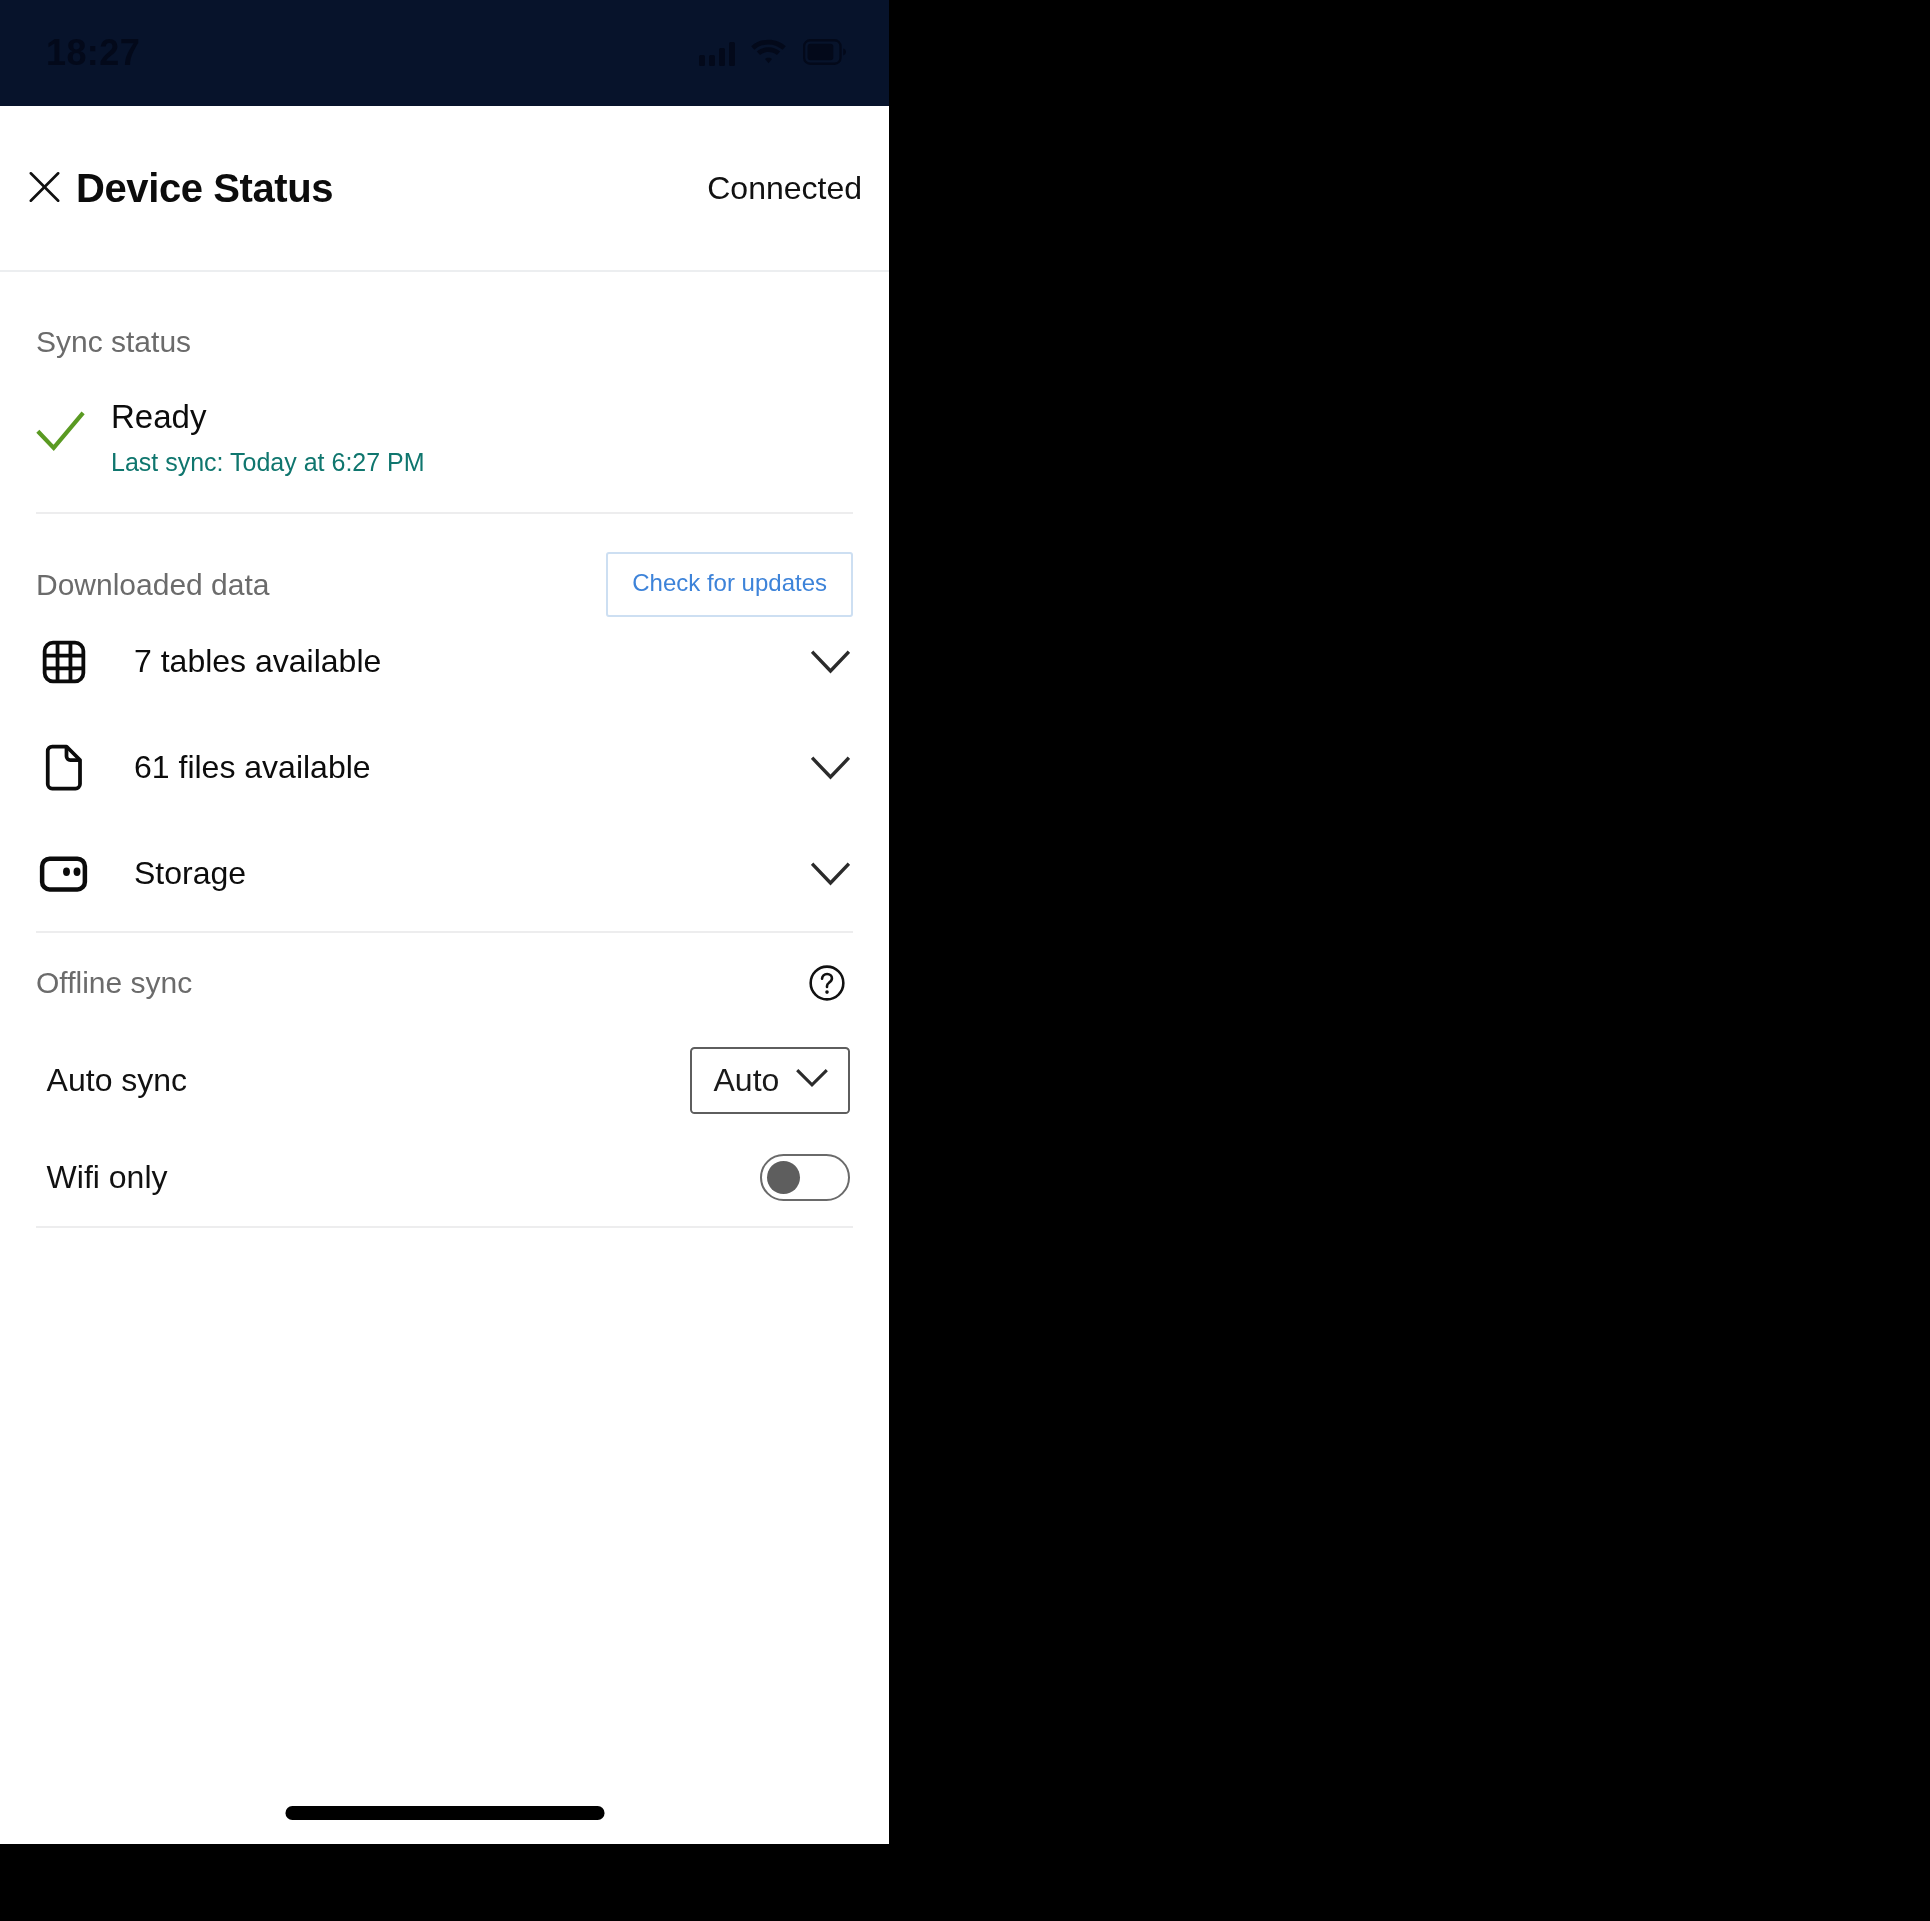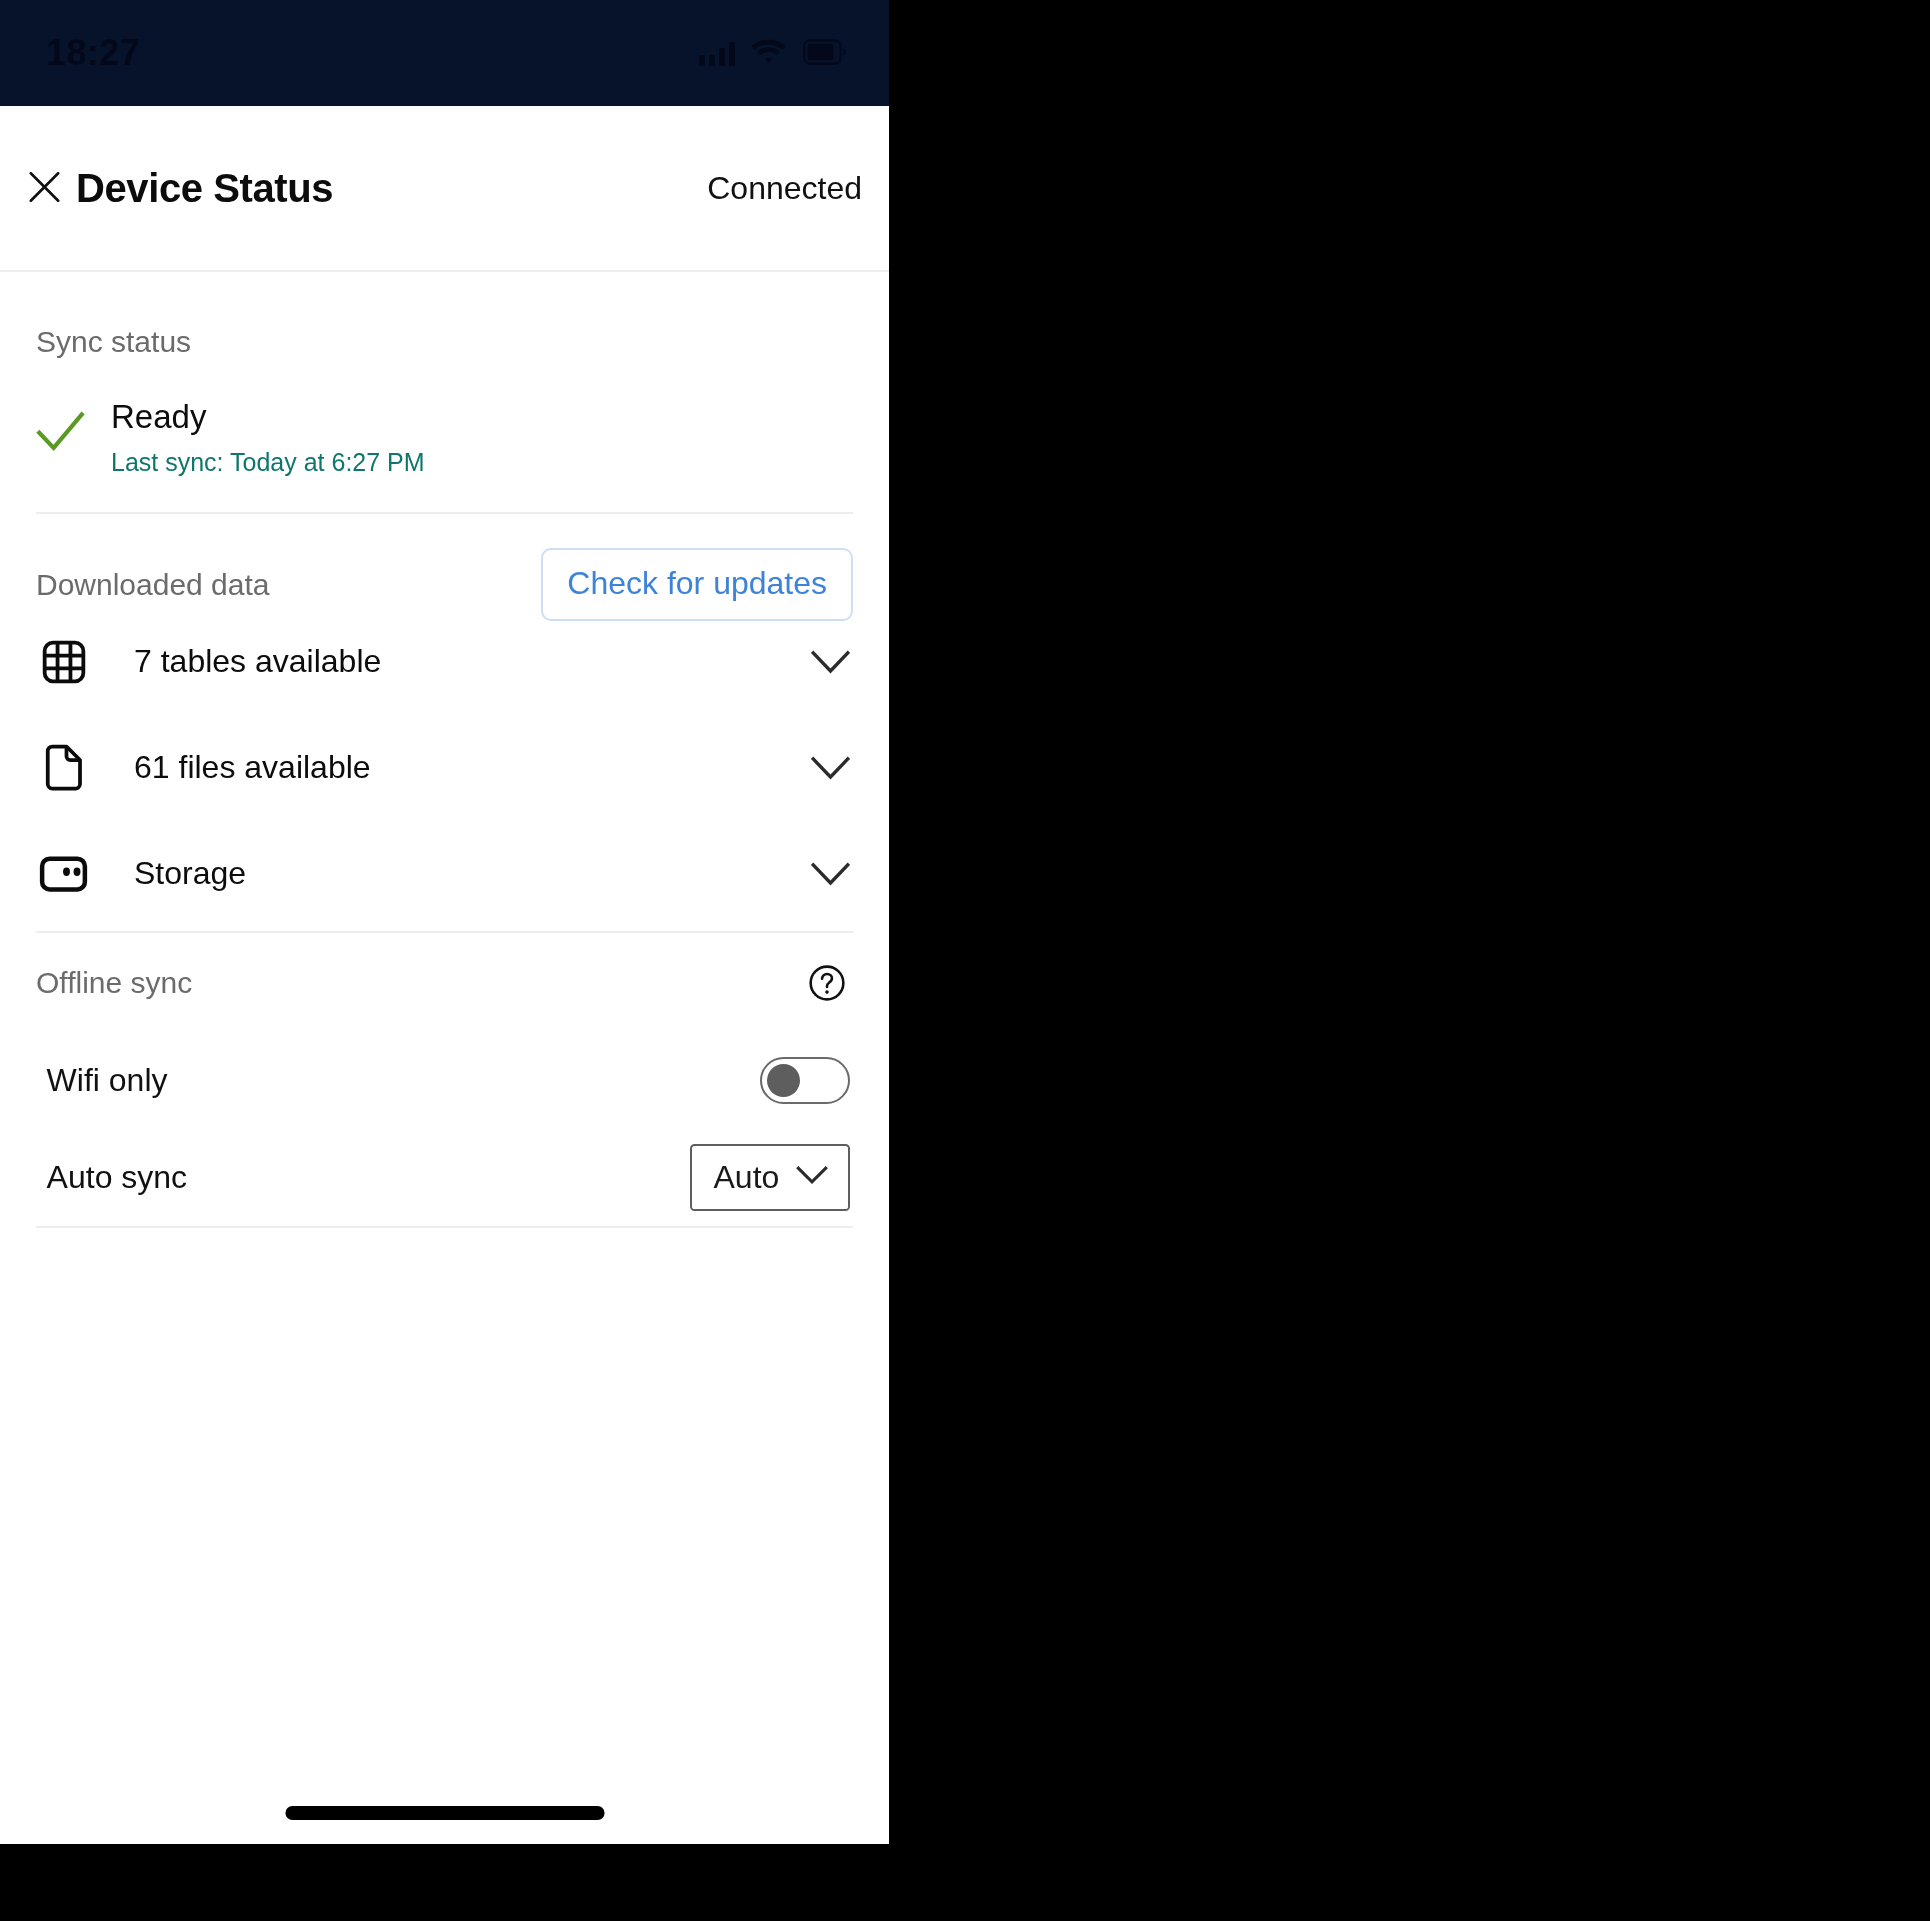"Check for updates" .check-updates-btn { border-radius: 10px -> 3px; font-size: 32px -> 24px }
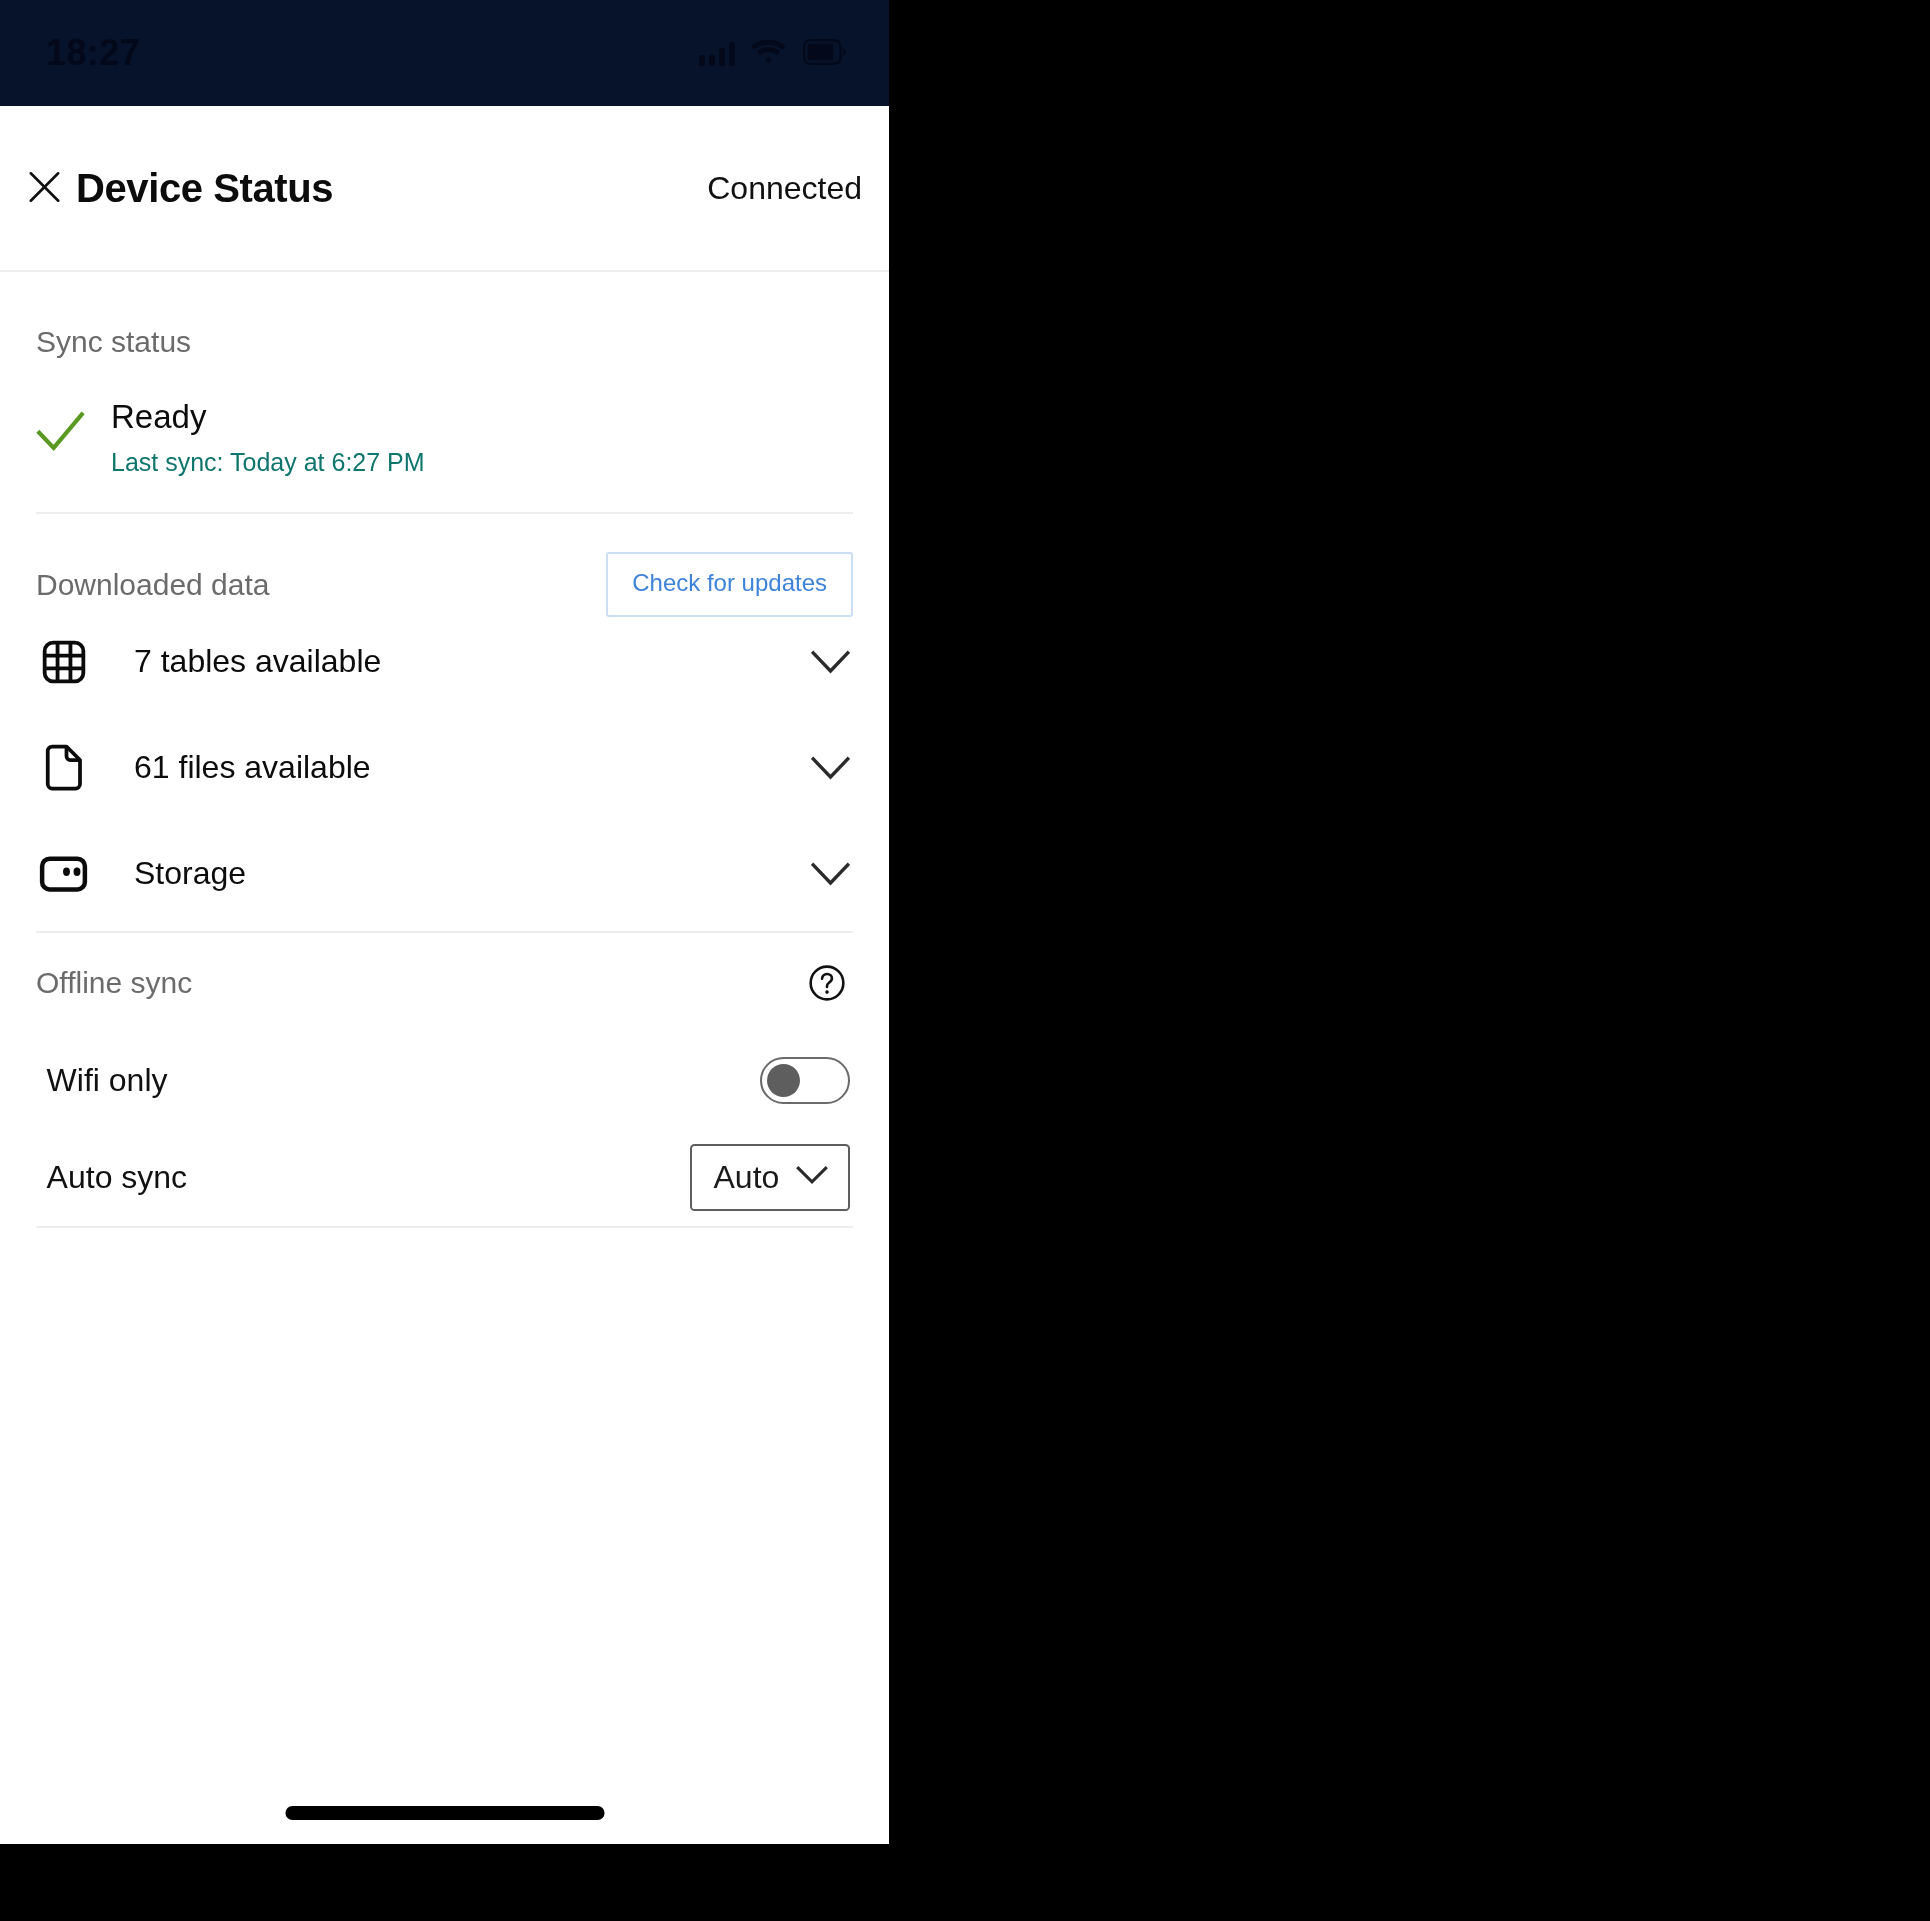"Wifi only" div.setting-row { order: before "Auto sync" -> after "Auto sync" }
